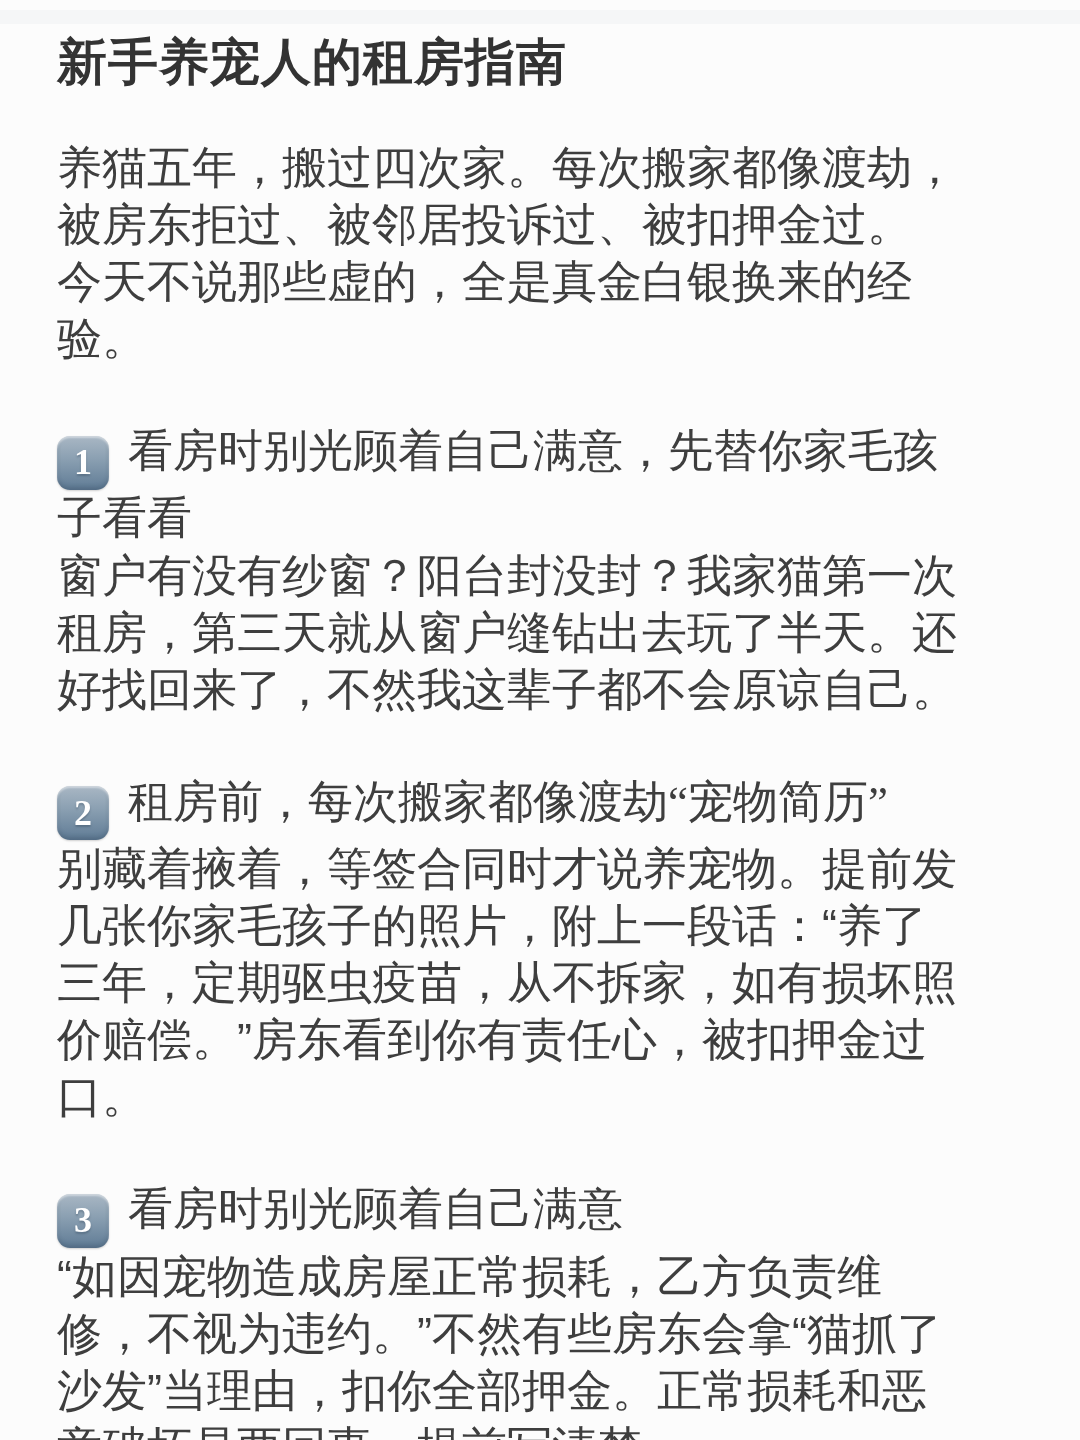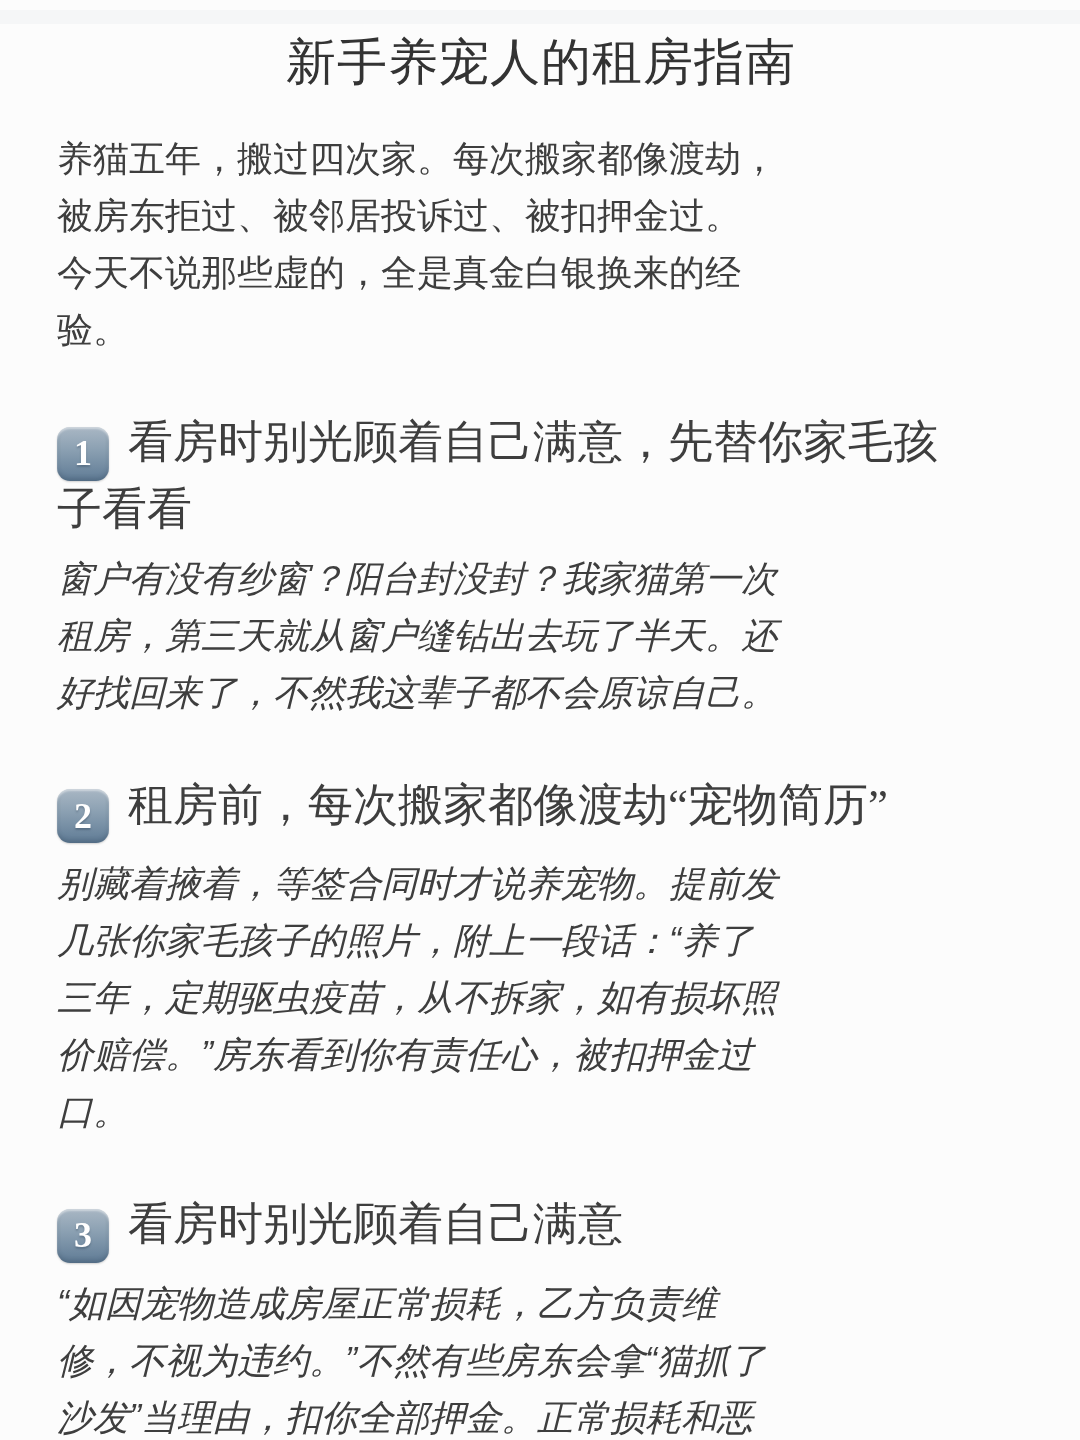"新手养宠人的租房指南" .page-title { font-weight: 400 -> 700; text-align: center -> none }
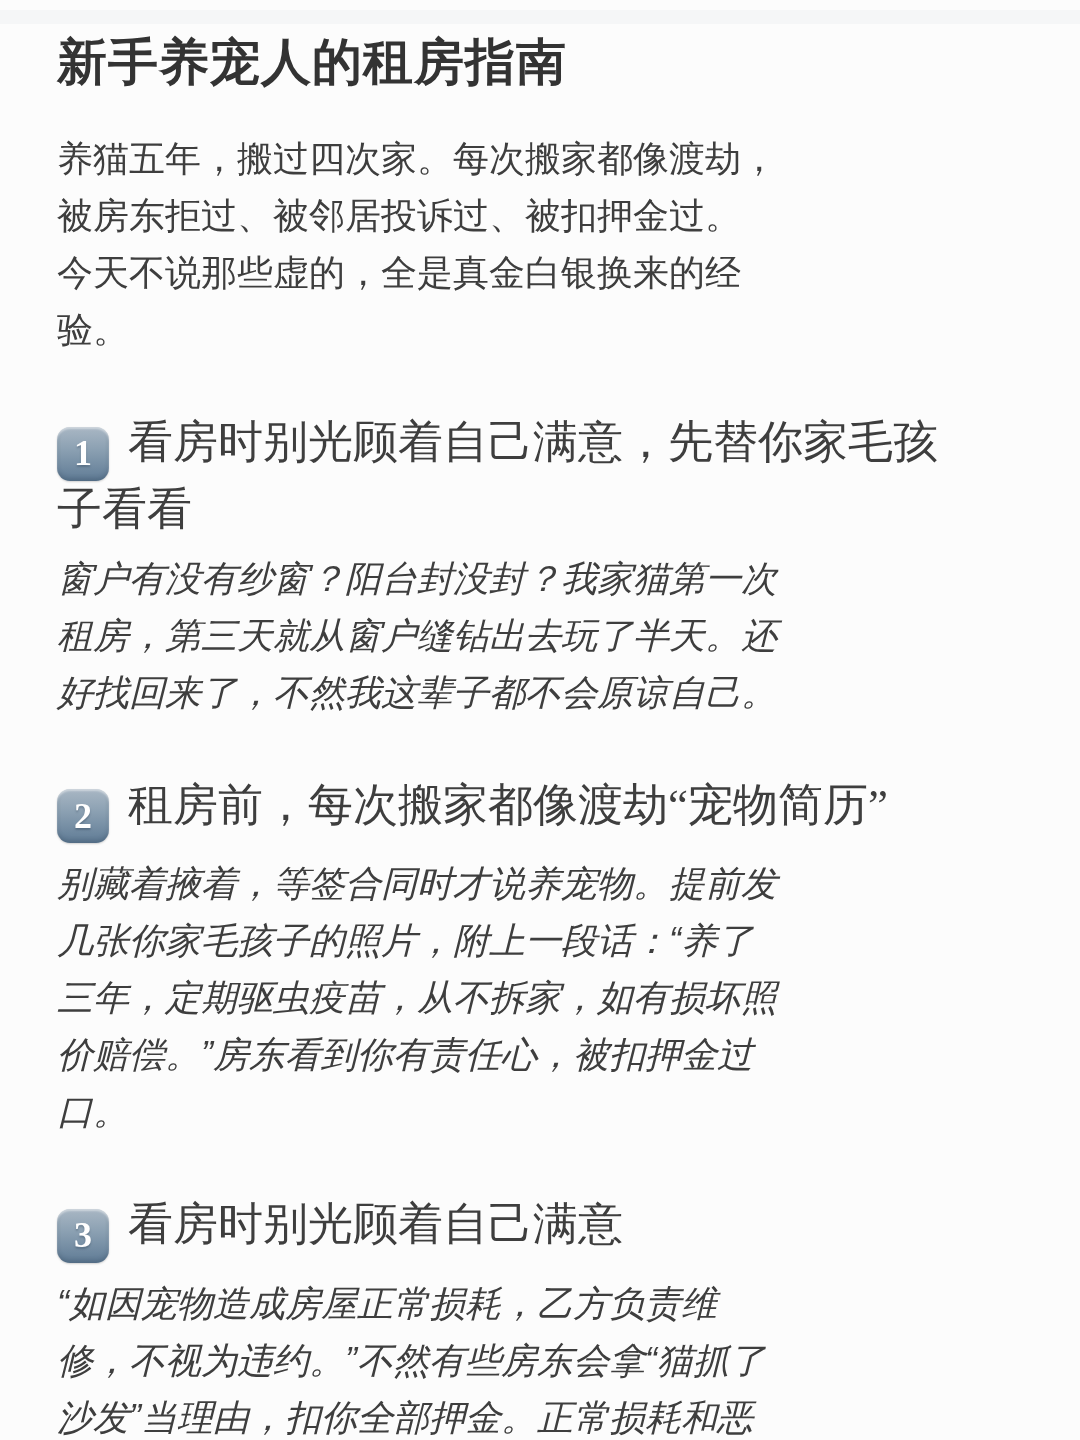"养猫五年，搬过四次家。每次搬家都像渡劫，" .para { font-size: 36px -> 45px }
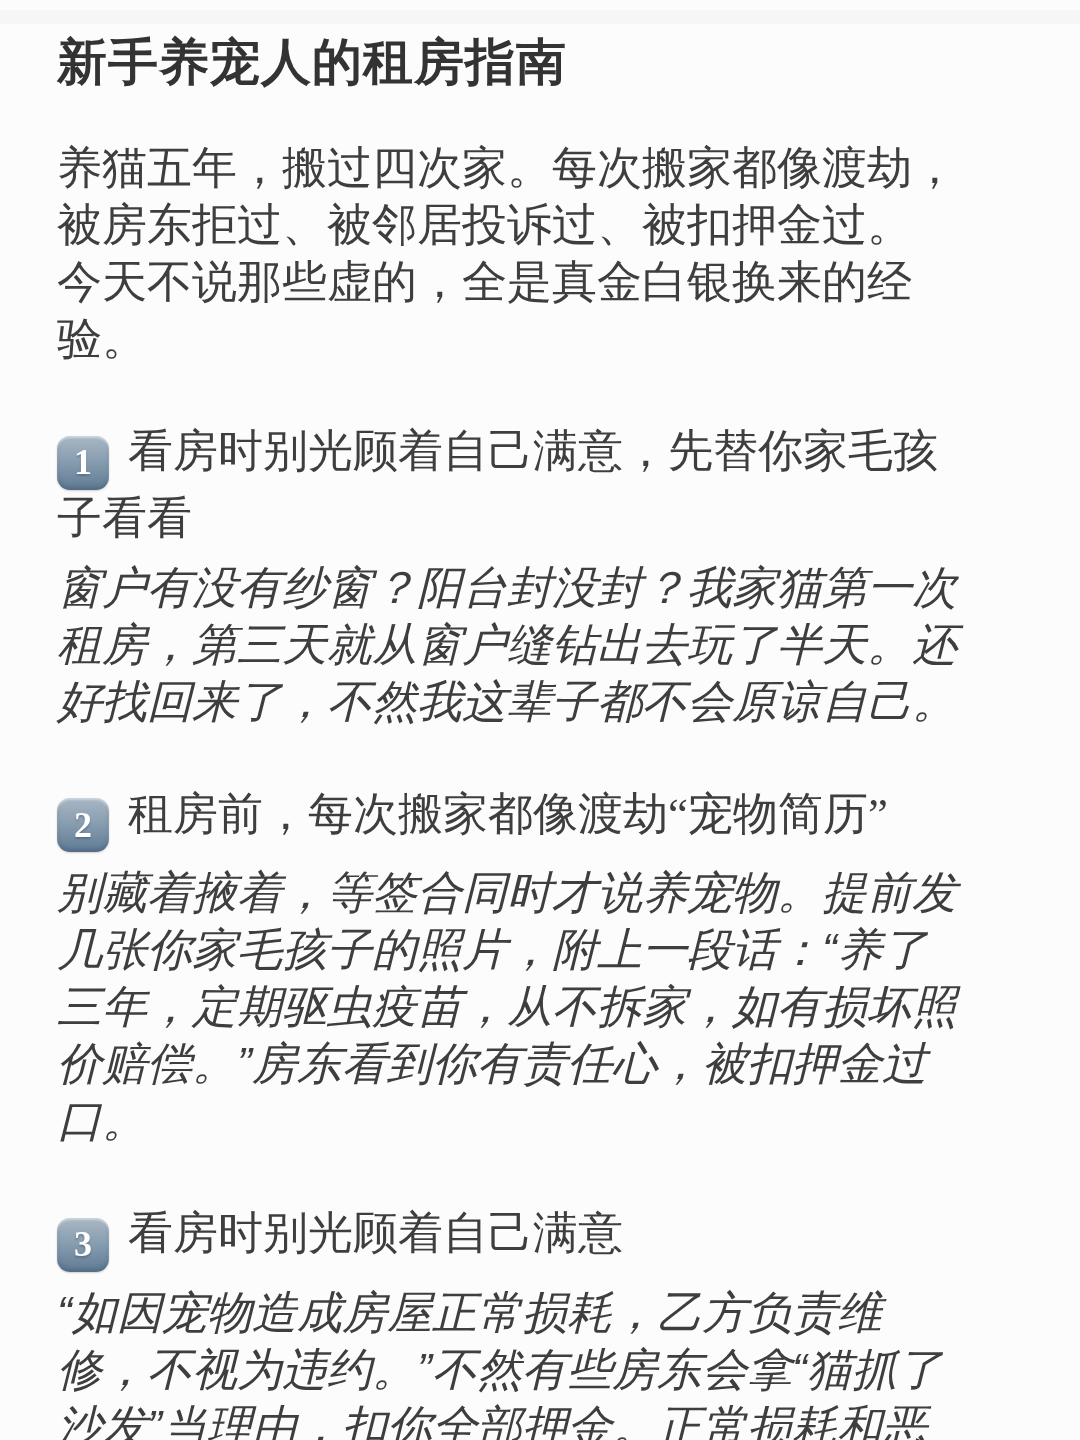"窗户有没有纱窗？阳台封没封？我家猫第一次" .section-body { font-style: italic -> none; margin-top: 12px -> 0 }
